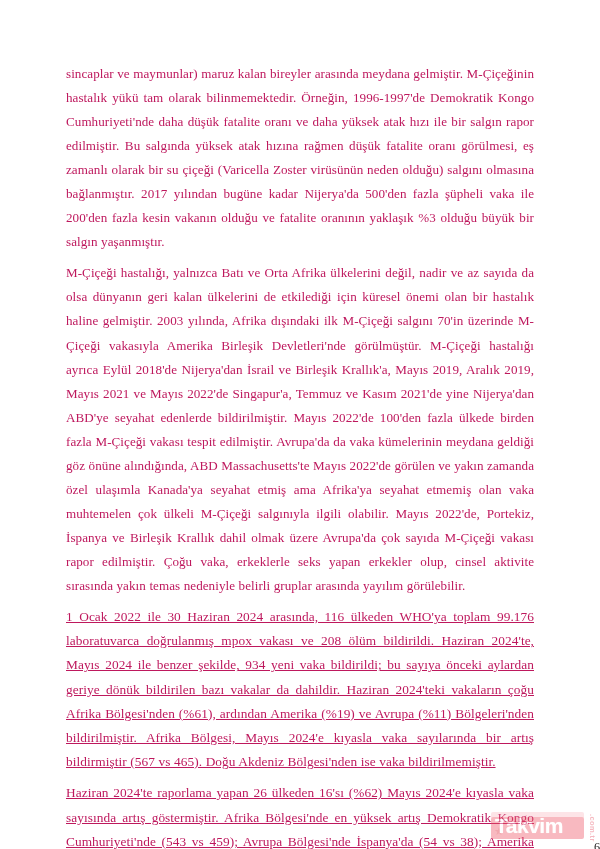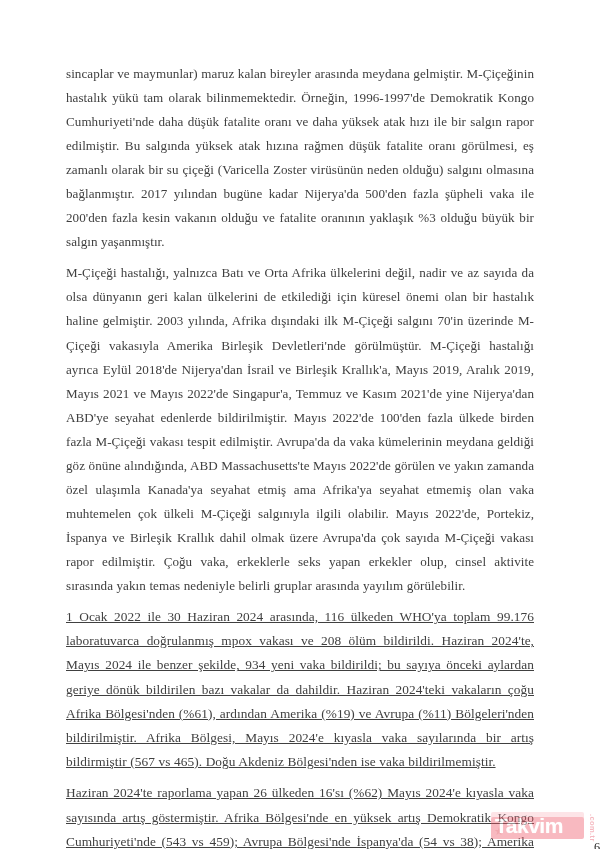"sincaplar ve maymunlar) maruz kalan" p.para { color: #404040 -> #be185d }
